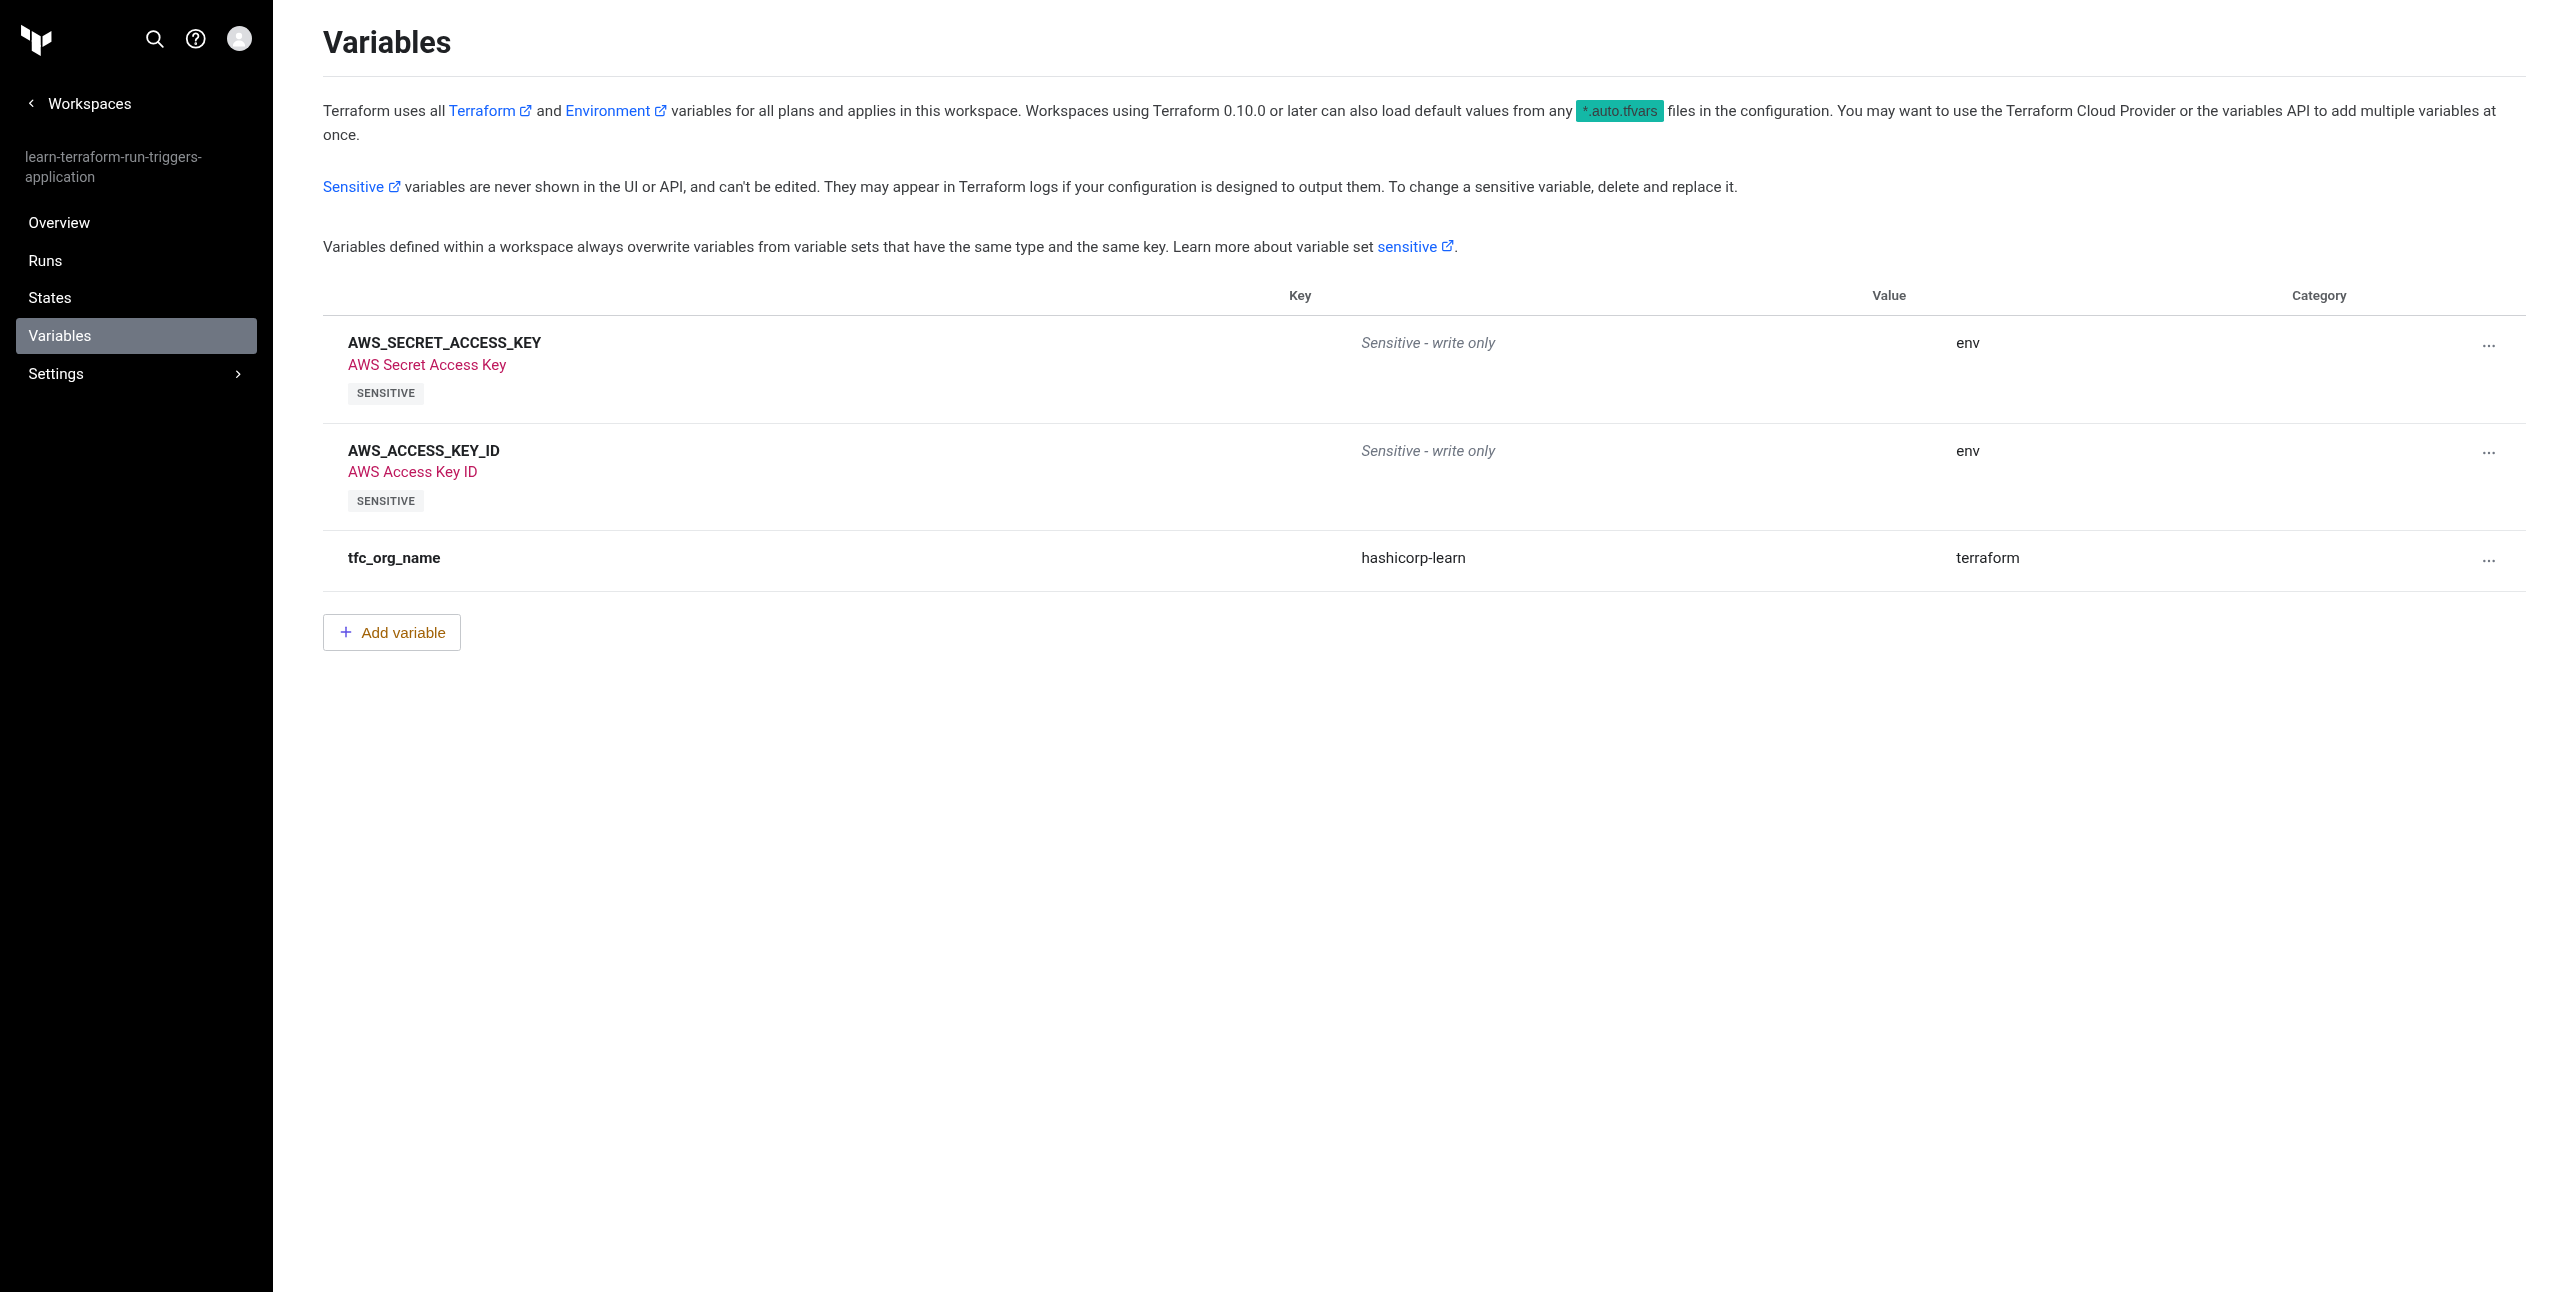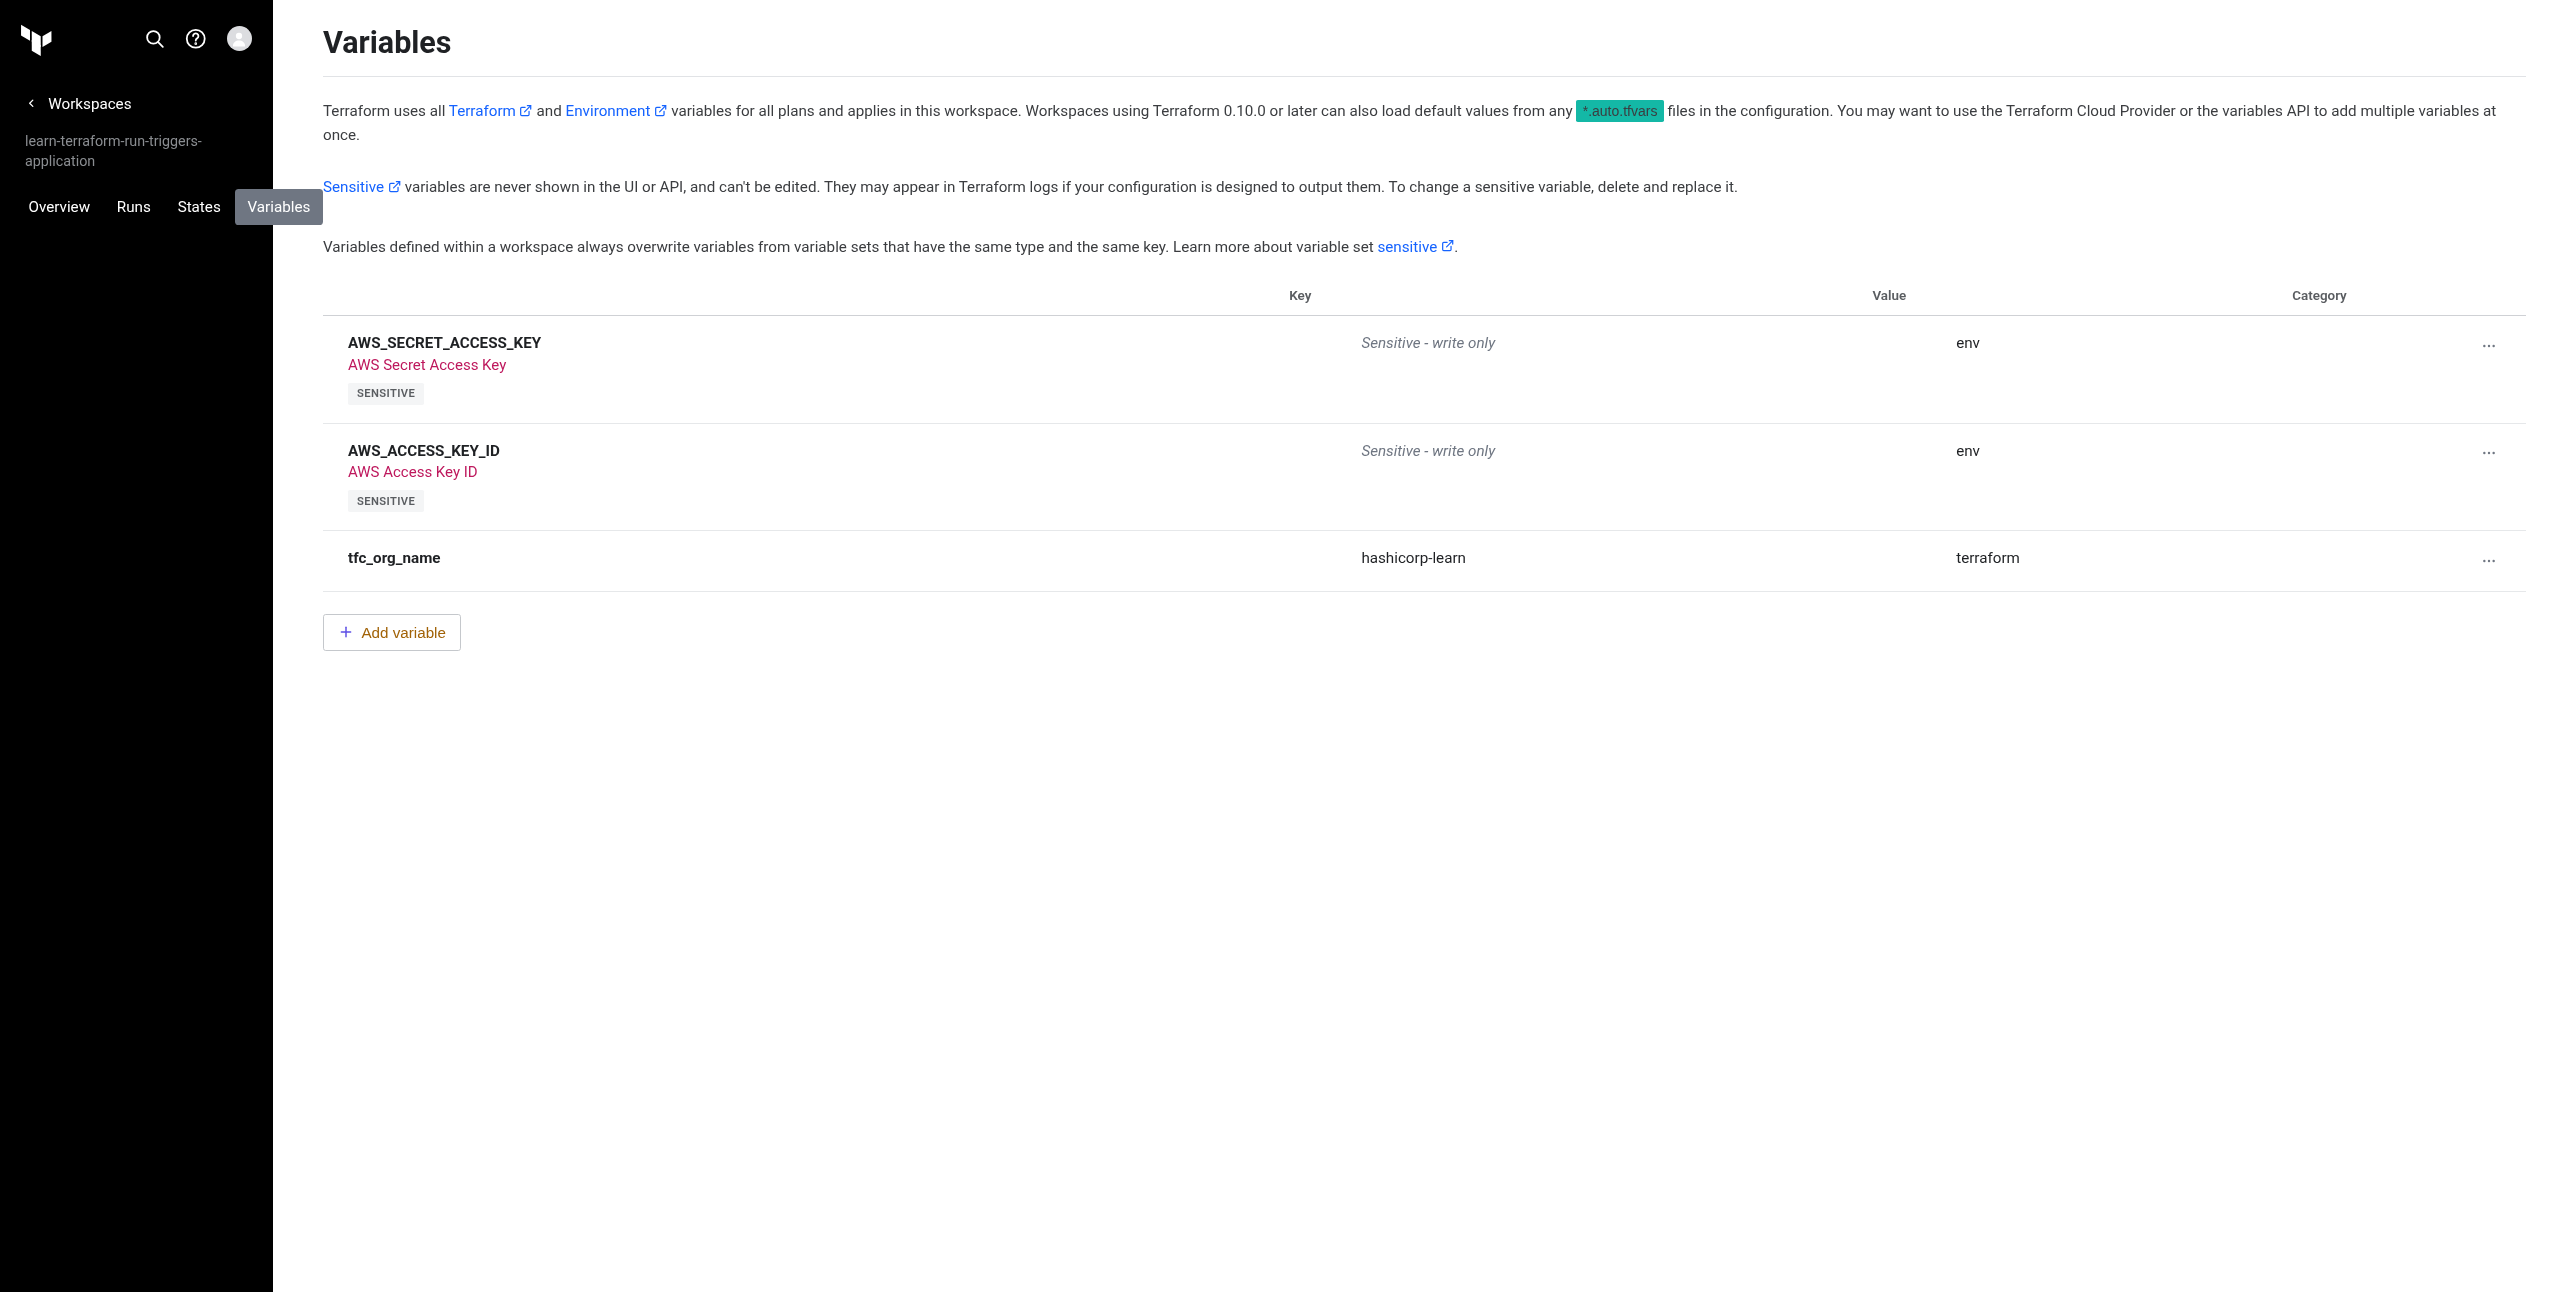"Workspaces" .nav-back { margin-bottom: 7px -> 23px }
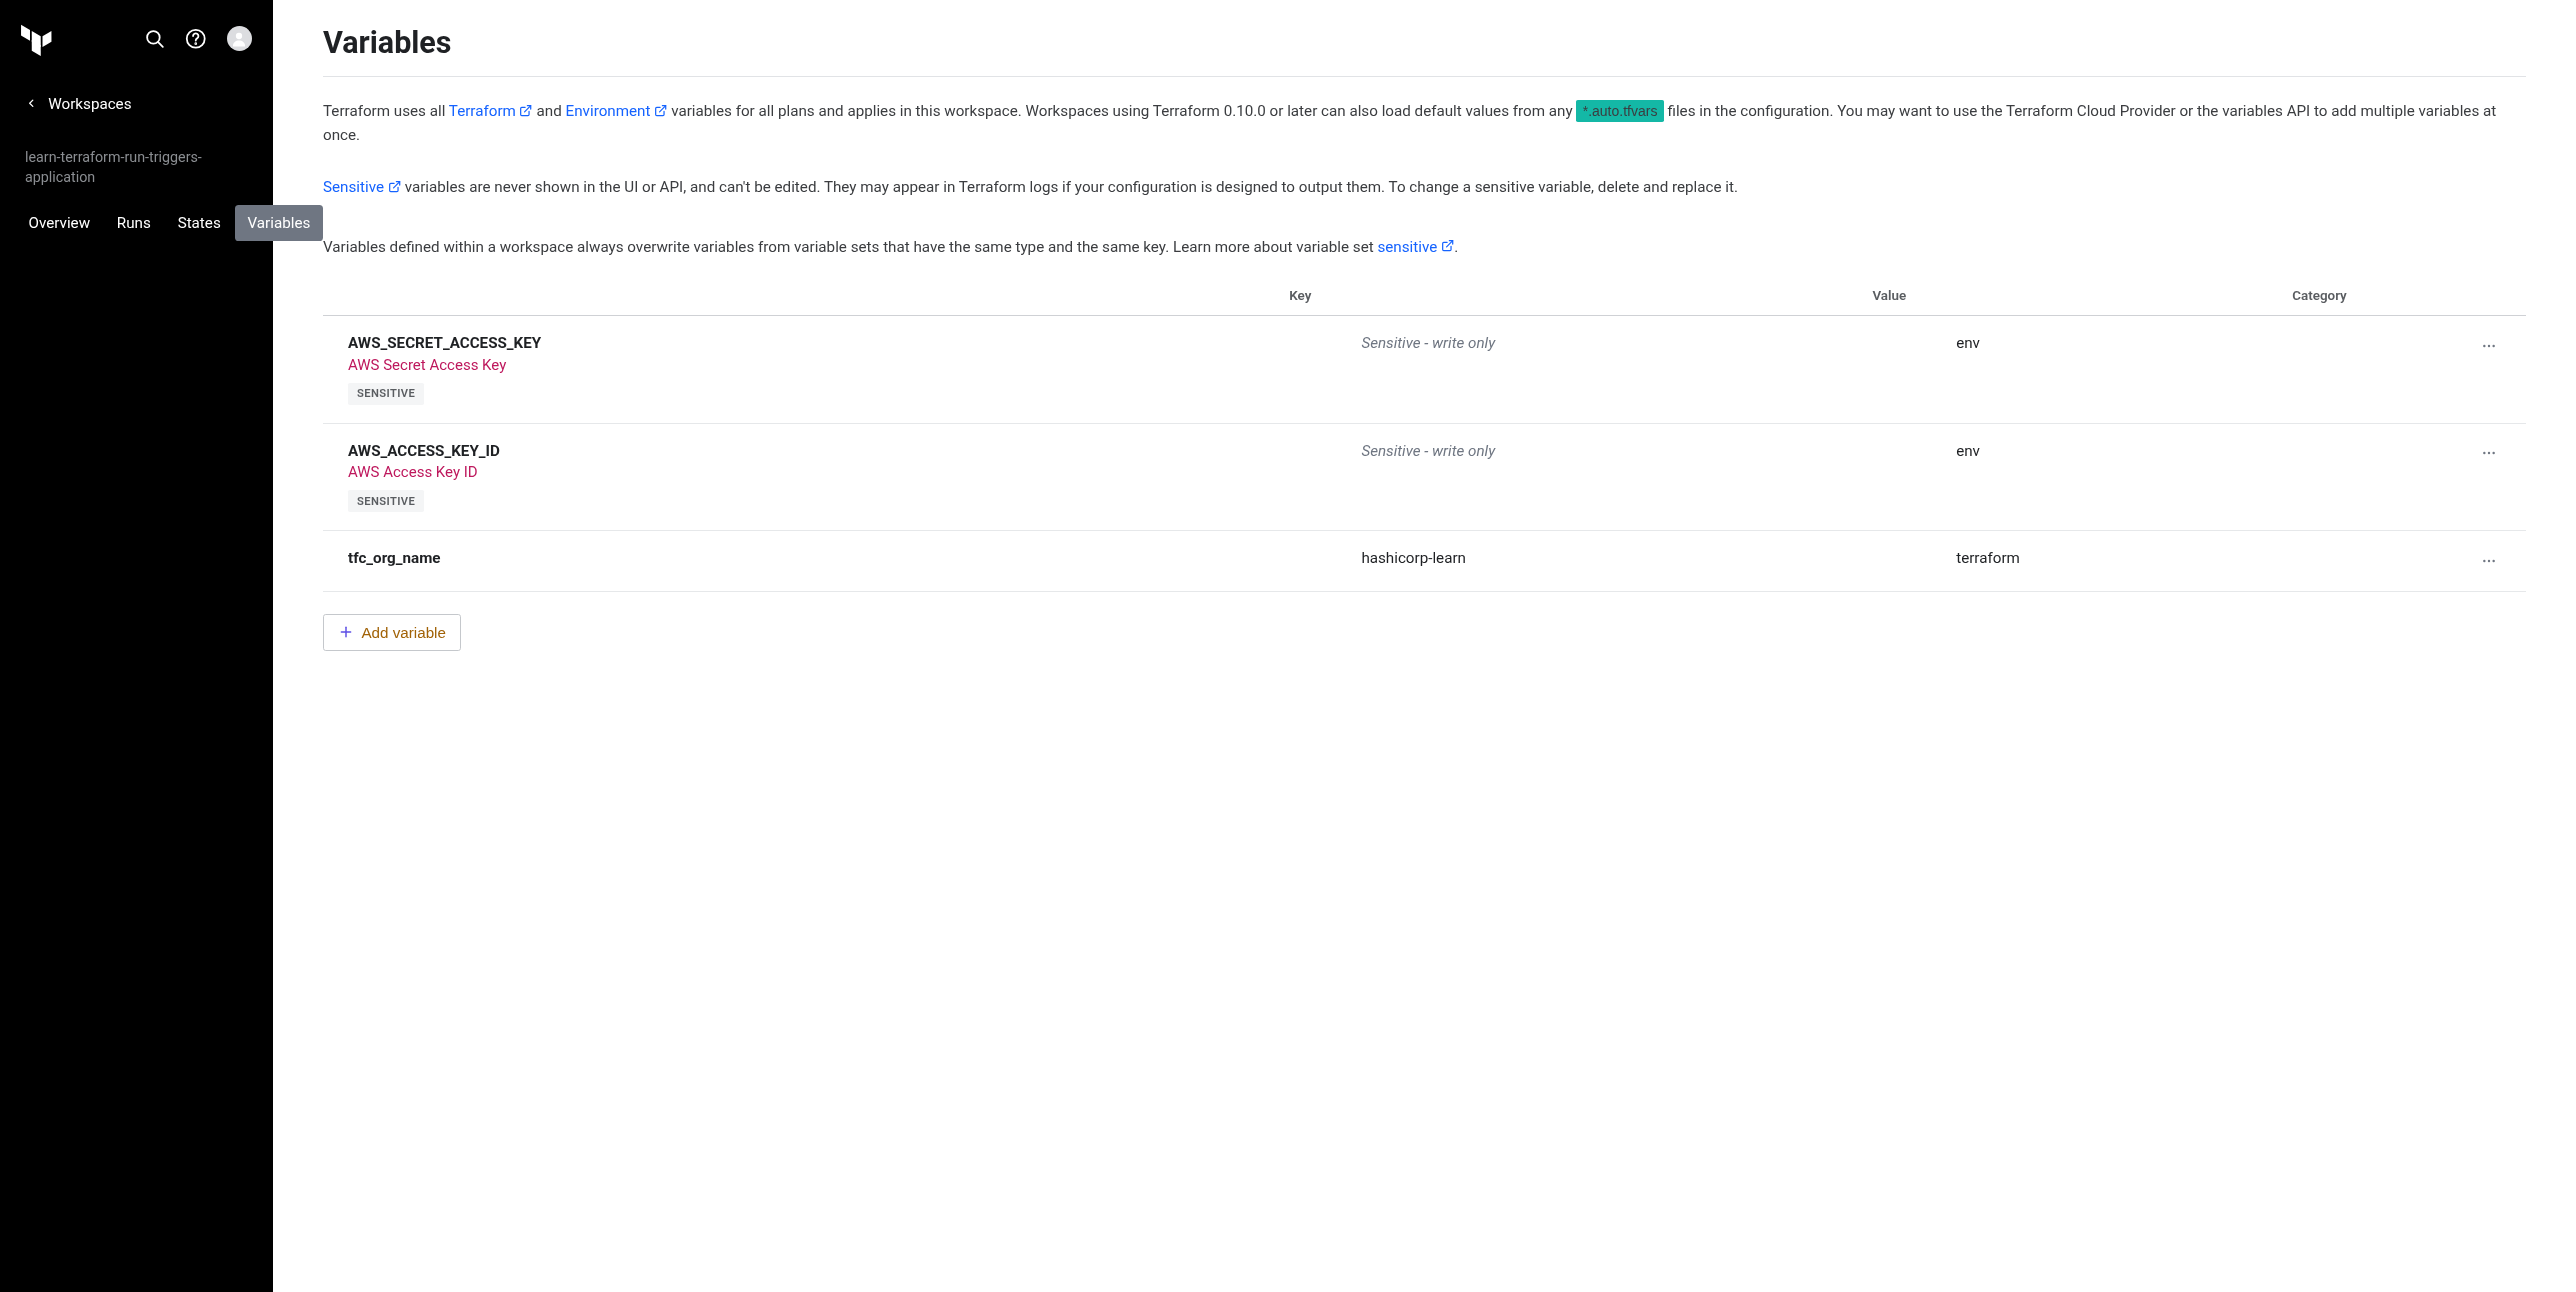"Overview" .nav-list { flex-direction: row -> column }
